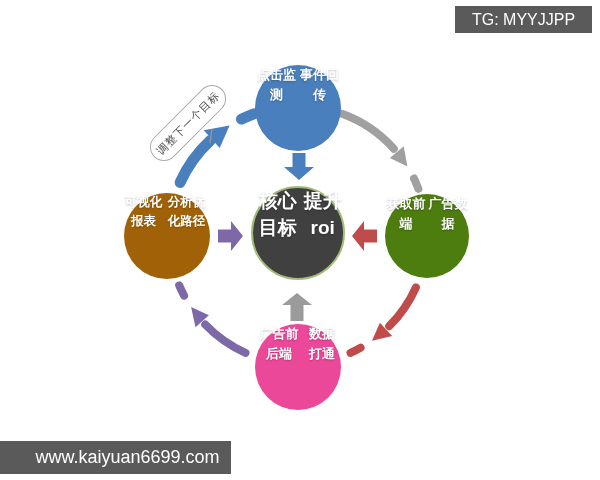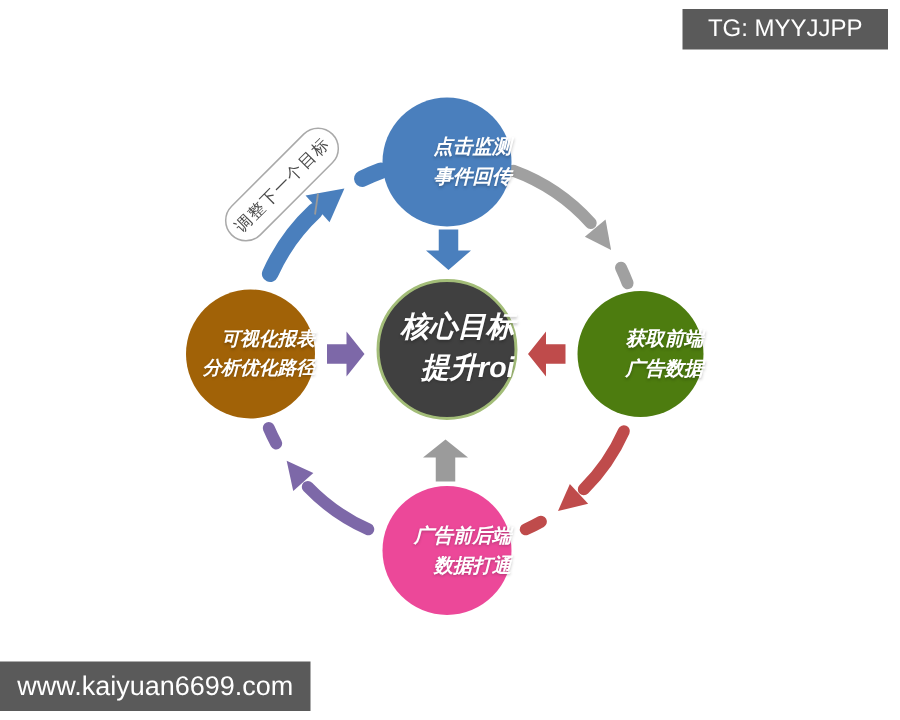"点击监测" .node { align-items: flex-end -> flex-start; flex-direction: column -> row; font-style: italic -> none }
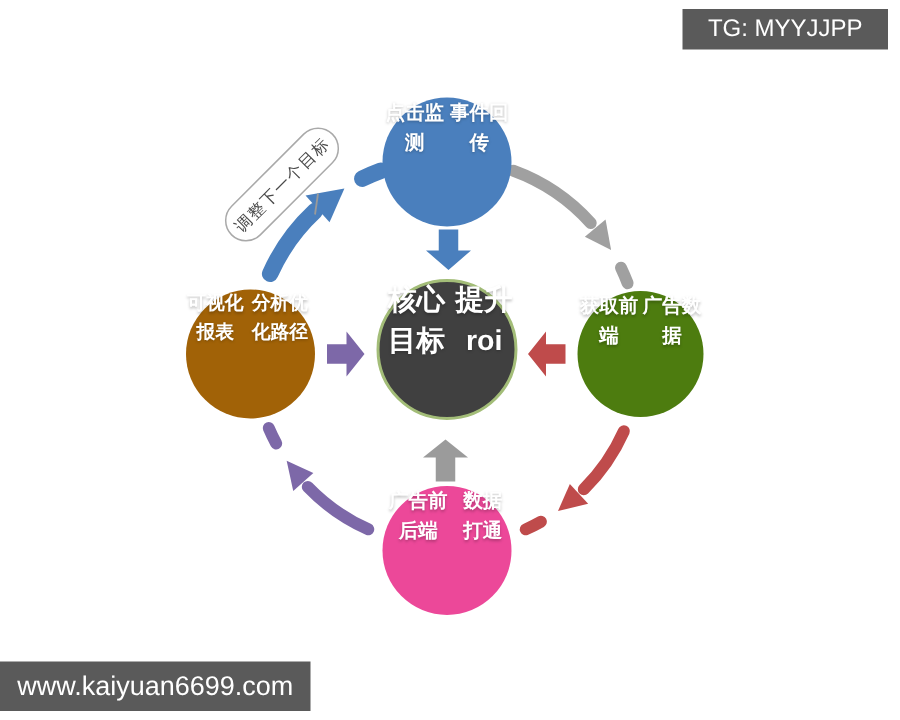"www.kaiyuan6699.com" .wm-site { padding-left: none -> 24px }
